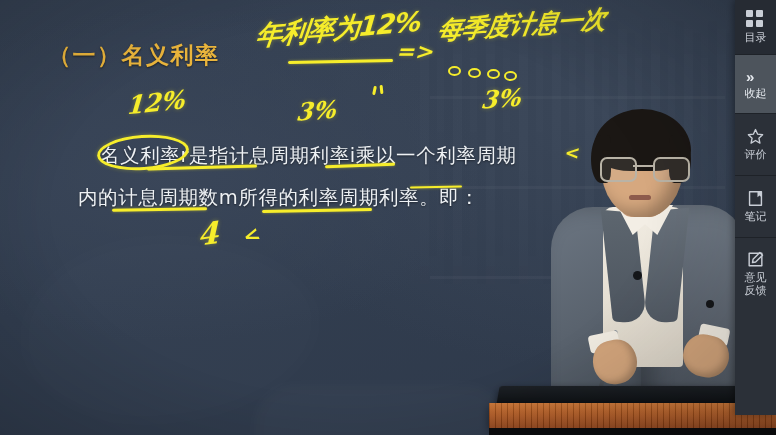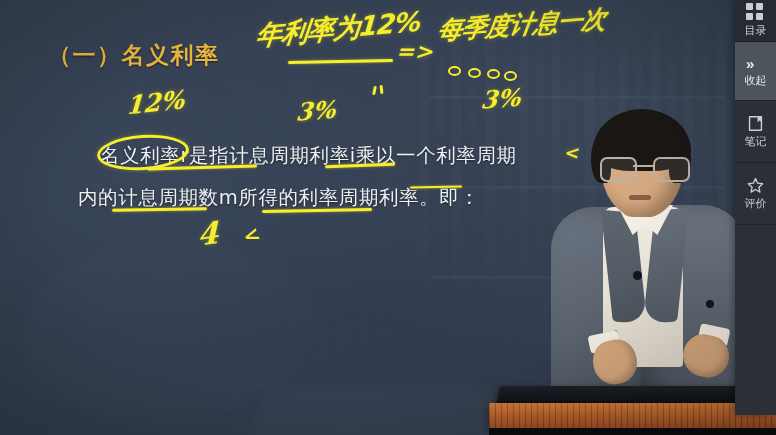"目录" .sb-item.catalog { height: 42px -> 55px }
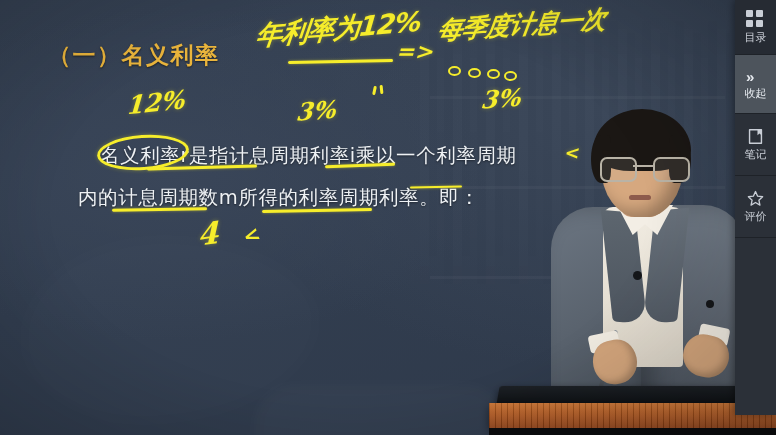"笔记" div.sb-item { order: before "评价" -> after "评价" }
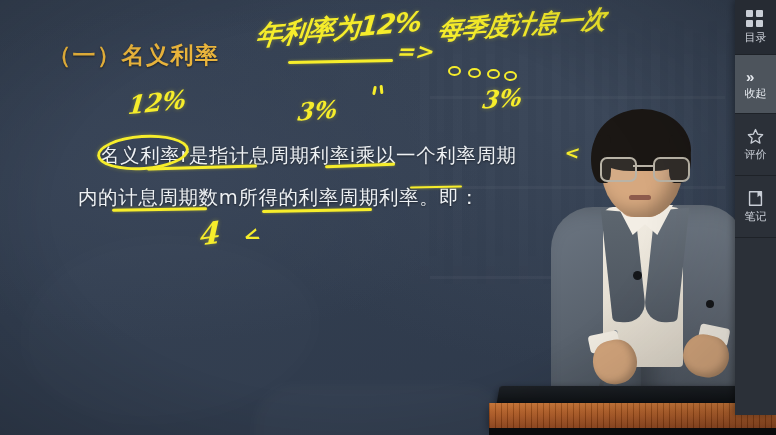"意见" div.sb-item { html: none -> <div> <span> <svg> <path></path> <path></path> <path></path> </svg> </span> <span> <span>意见</span><br> <span>反馈</span> </span> </div> }
